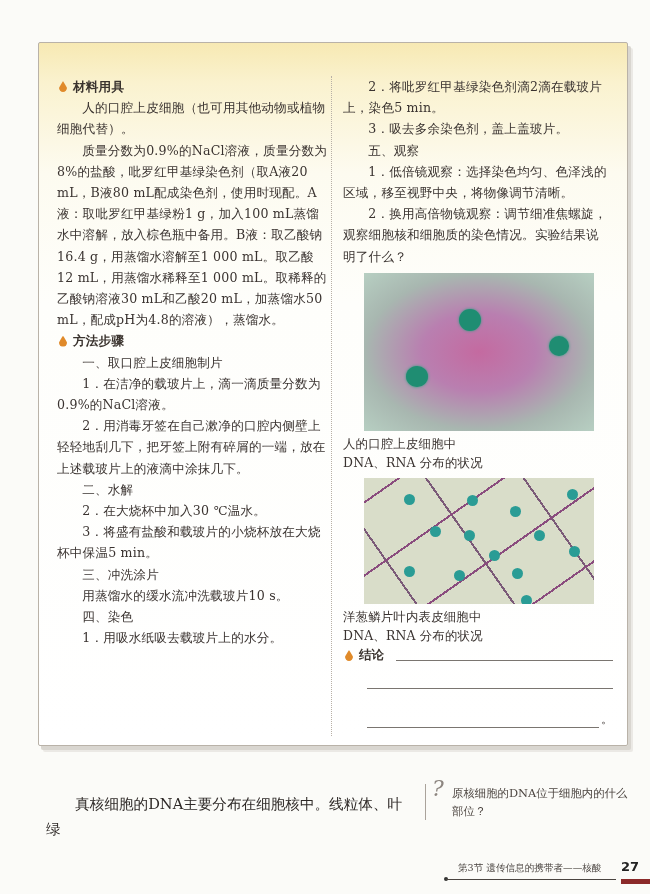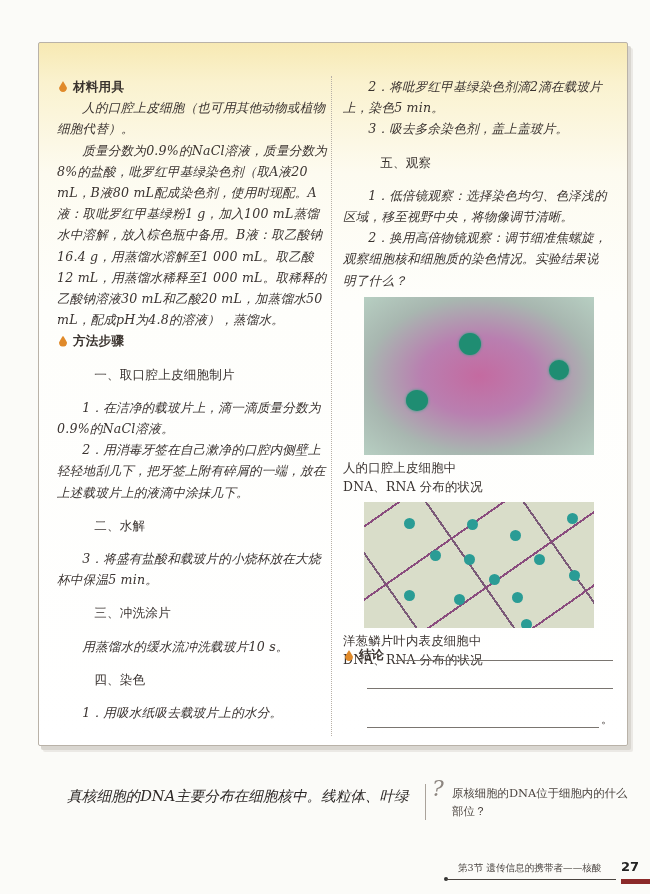"2．将吡罗红甲基绿染色剂滴2滴在载玻片上，染色5 min。" .p { font-style: italic -> none }
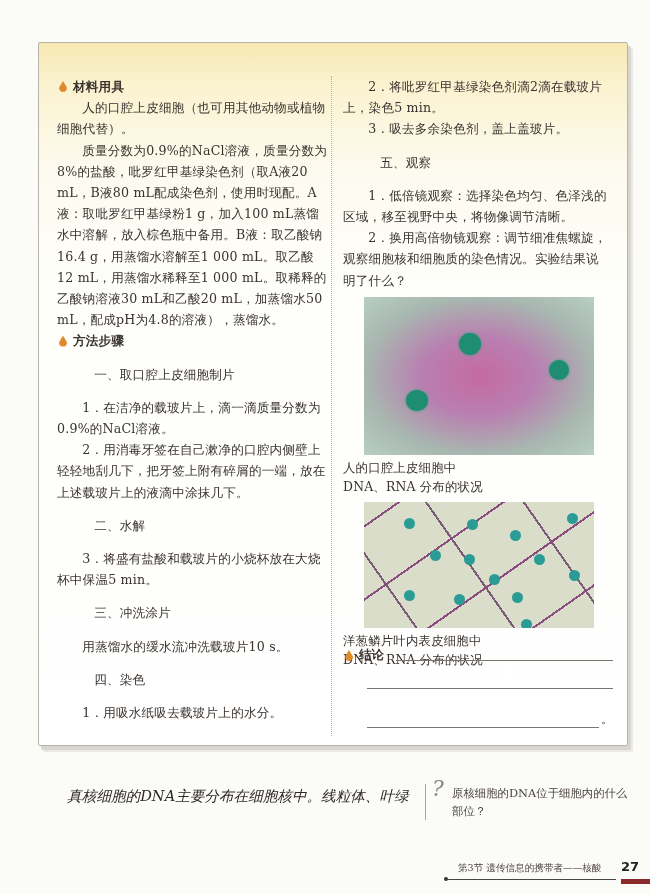"五、观察" .sub { margin: 12px -> 0 }
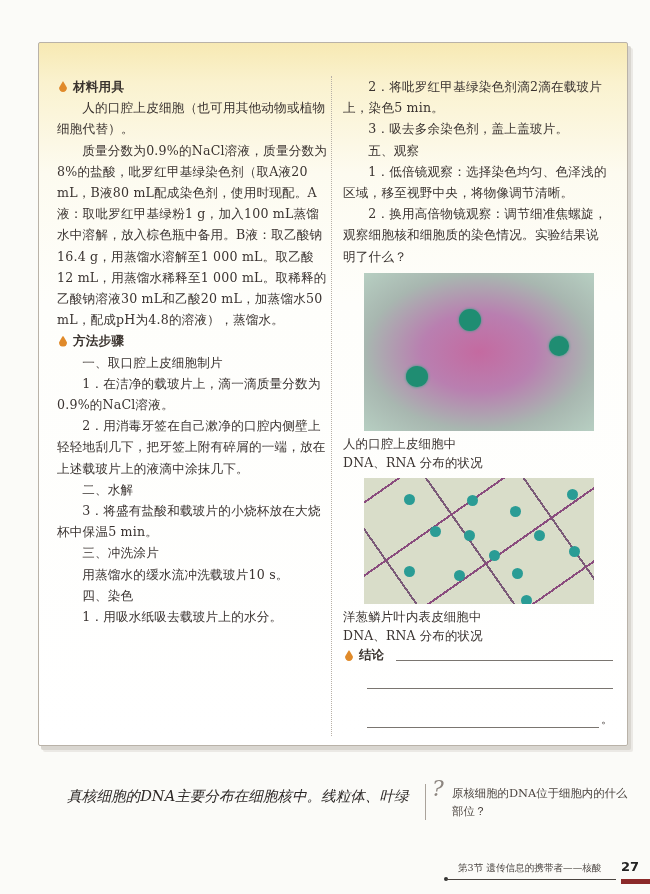"2．在大烧杯中加入30 ℃温水。" p.p { html: none -> <p>2．在大烧杯中加入30 ℃温水。</p> }
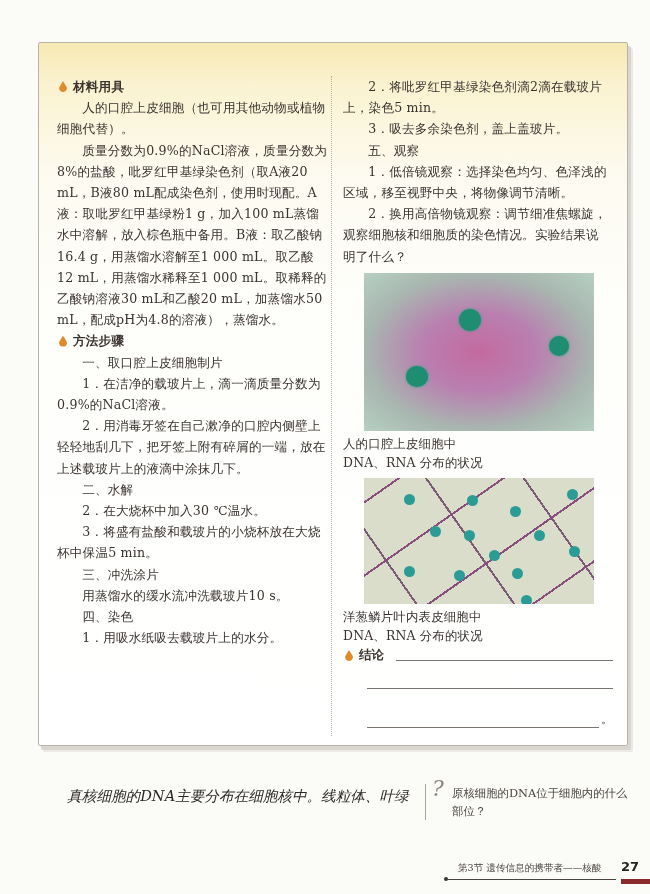"真核细胞的DNA主要分布在细胞核中。线粒体、叶绿" .below p { font-style: italic -> none; margin: 0 -> 8px }
